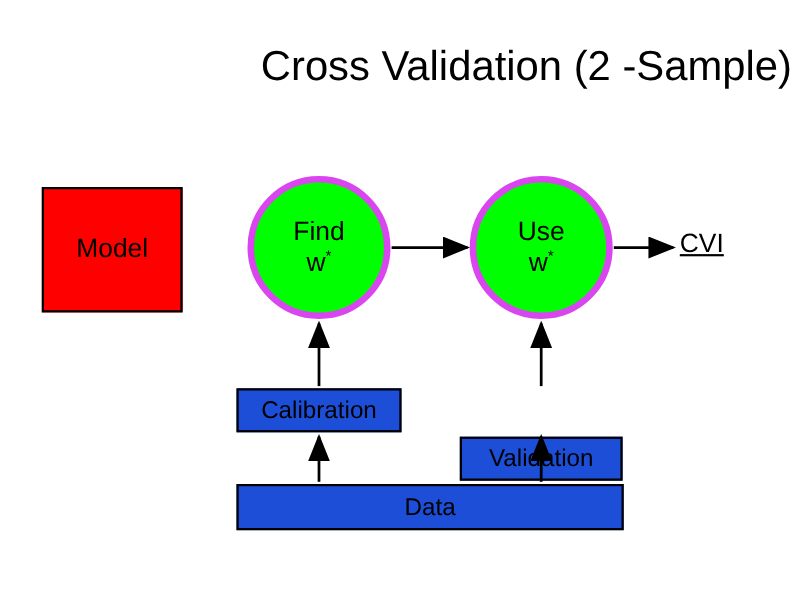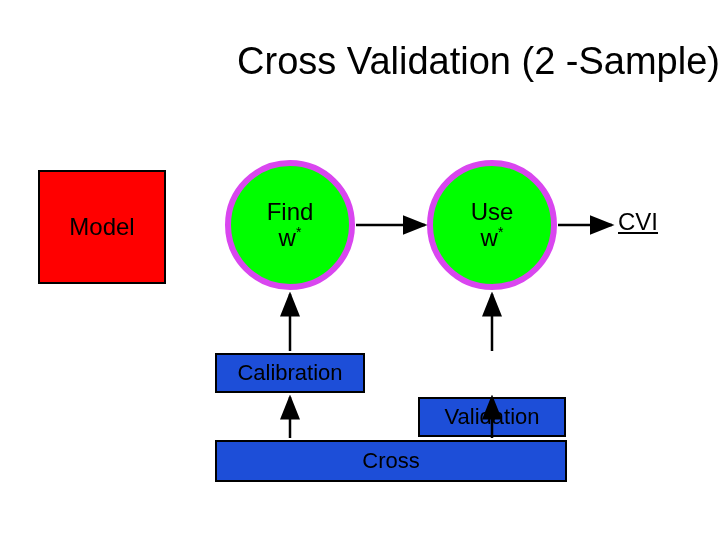"Cross" span { text: Cross -> Data }
